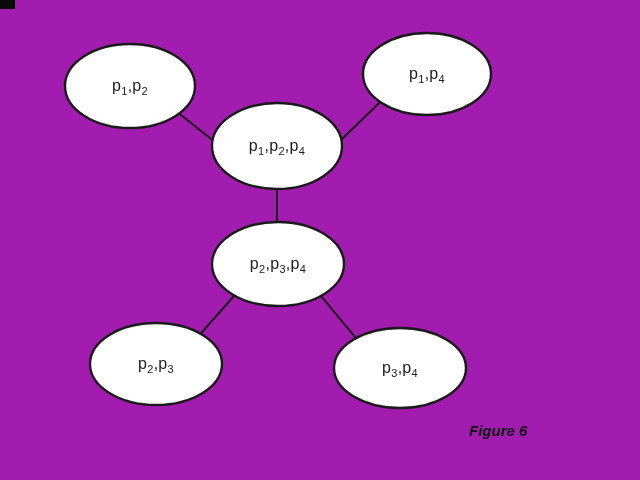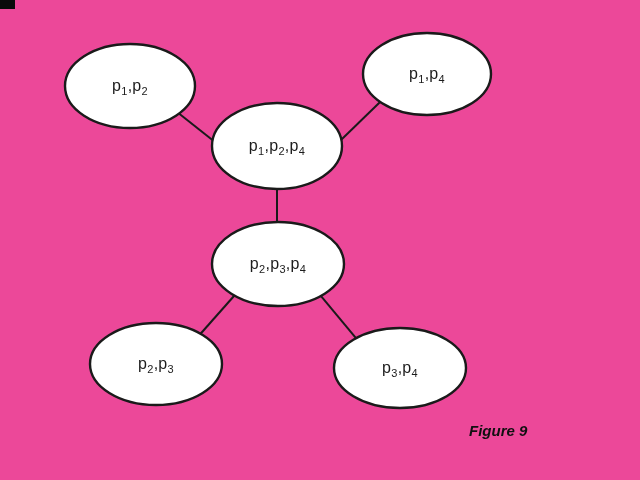"p1,p2" .canvas { background: #ec4899 -> #a21caf }
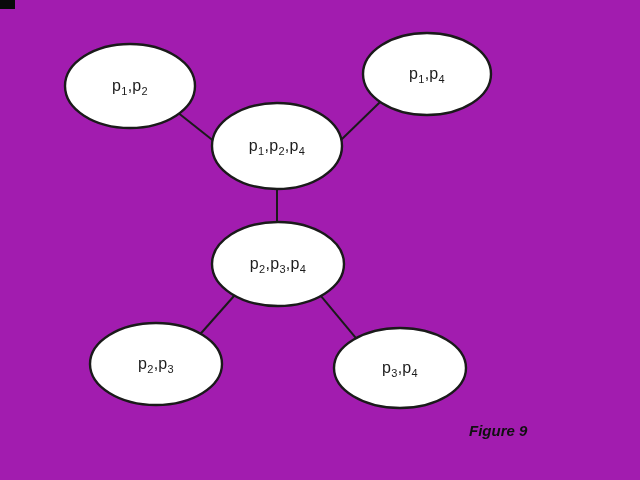"Figure 9" div.figure-caption { text: 9 -> 6 }
